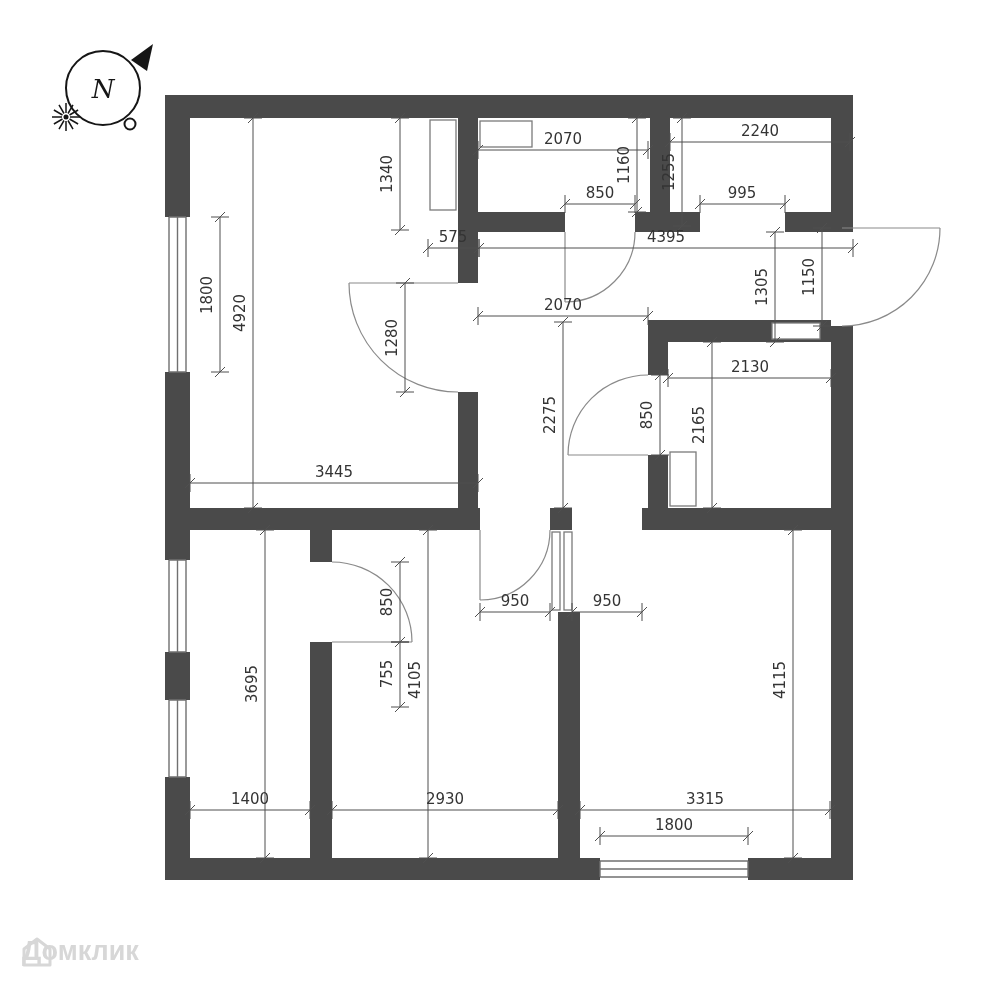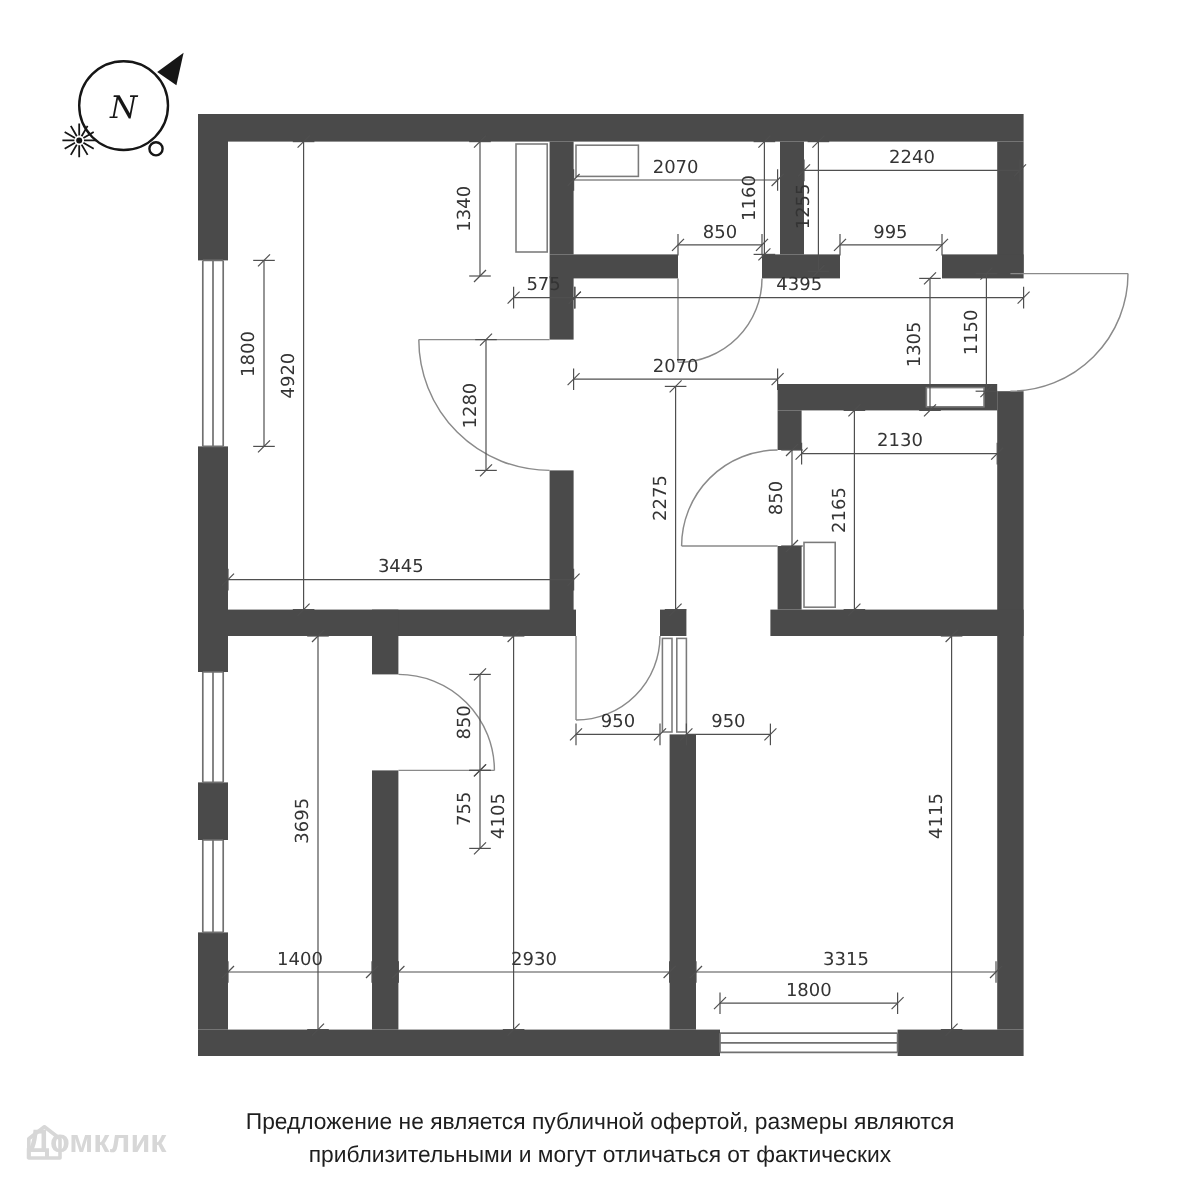"Предложение не является публичной" div.disclaimer { html: <div> <div>Предложение не является публичной офертой, размеры являются</div> <div>приблизительными и могут отличаться от фактических</div> </div> -> none }
